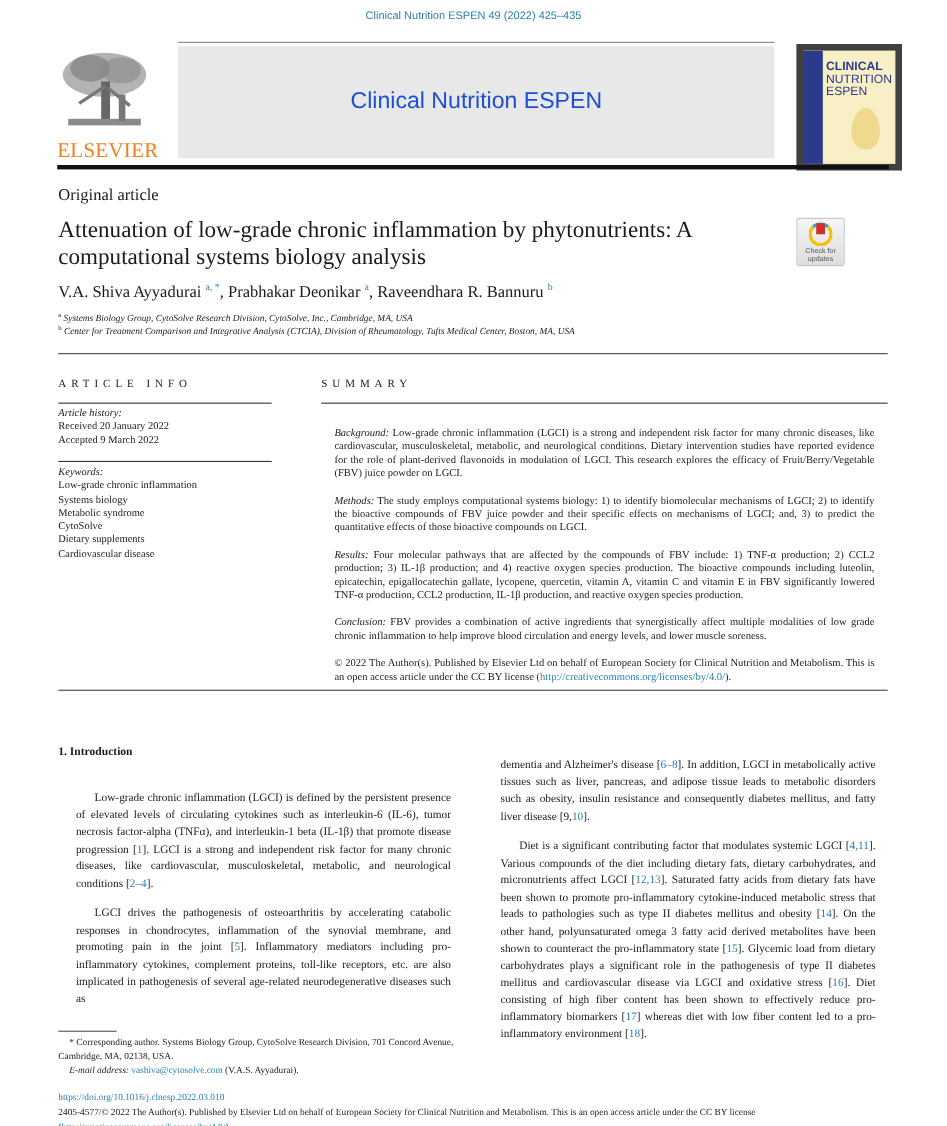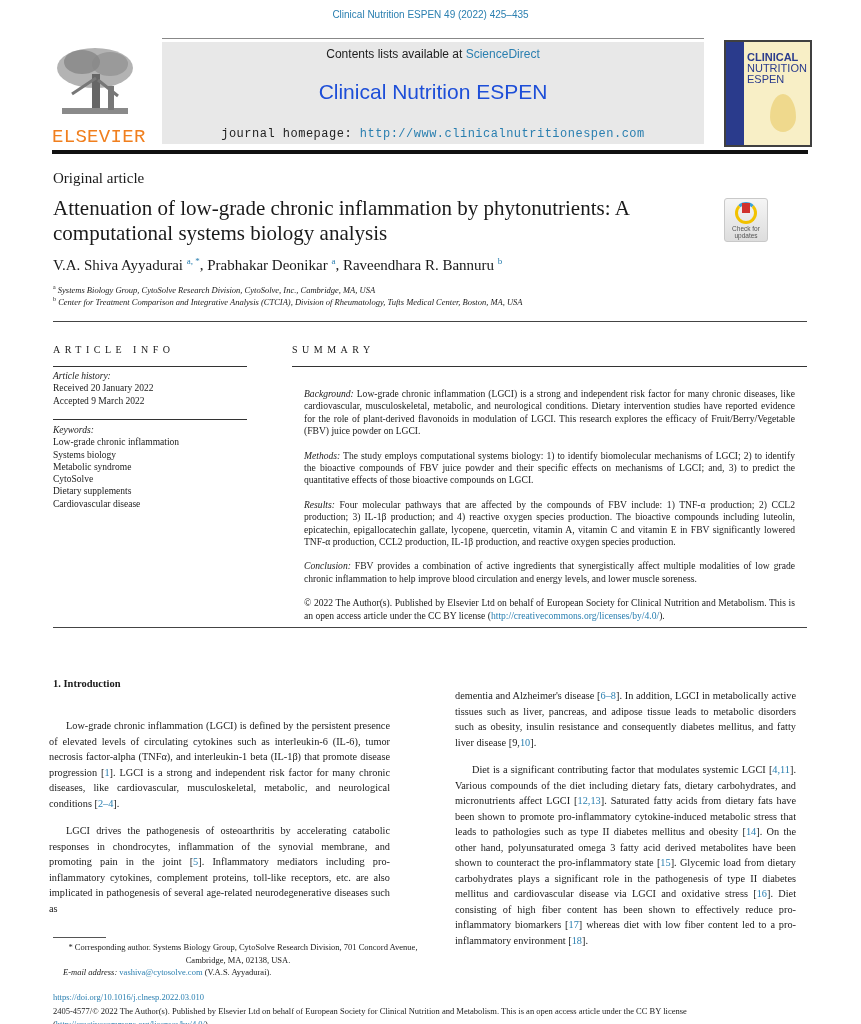"Contents lists available at" div.contents { html: <div> <span>Contents lists available at </span><span>ScienceDirect</span> </div> -> none }
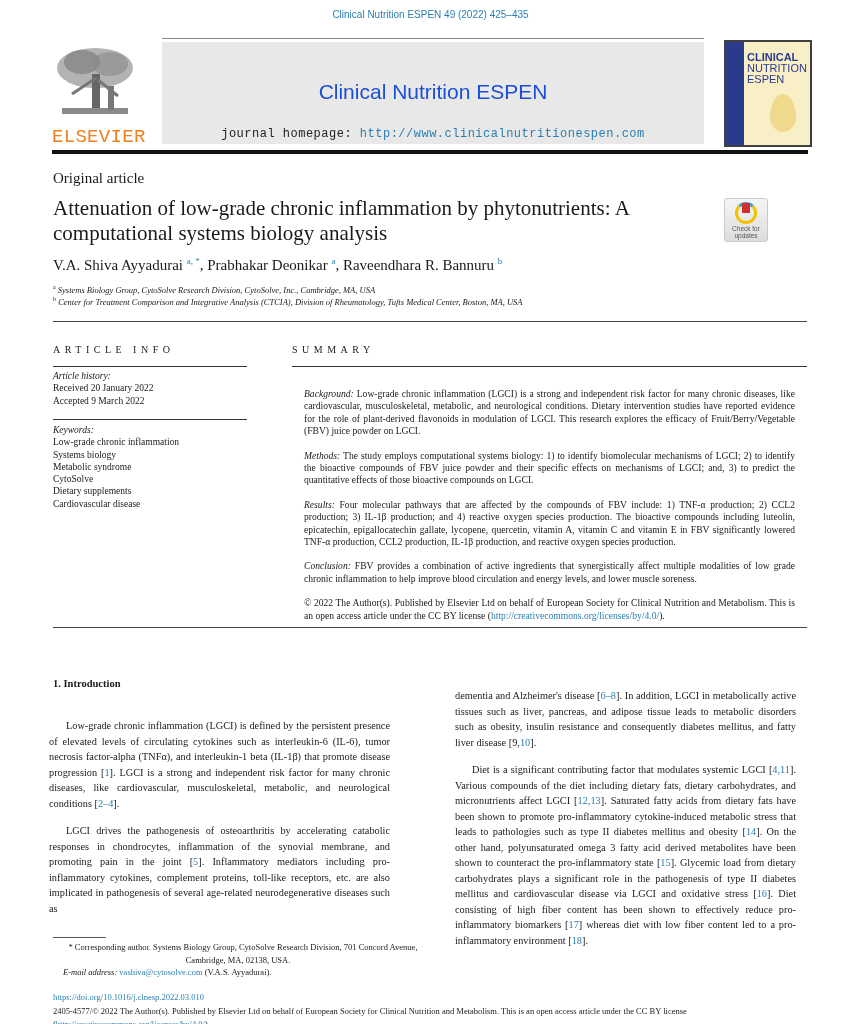"CLINICAL" .cover { border: 2px solid #404040 -> 6px solid #404040 }
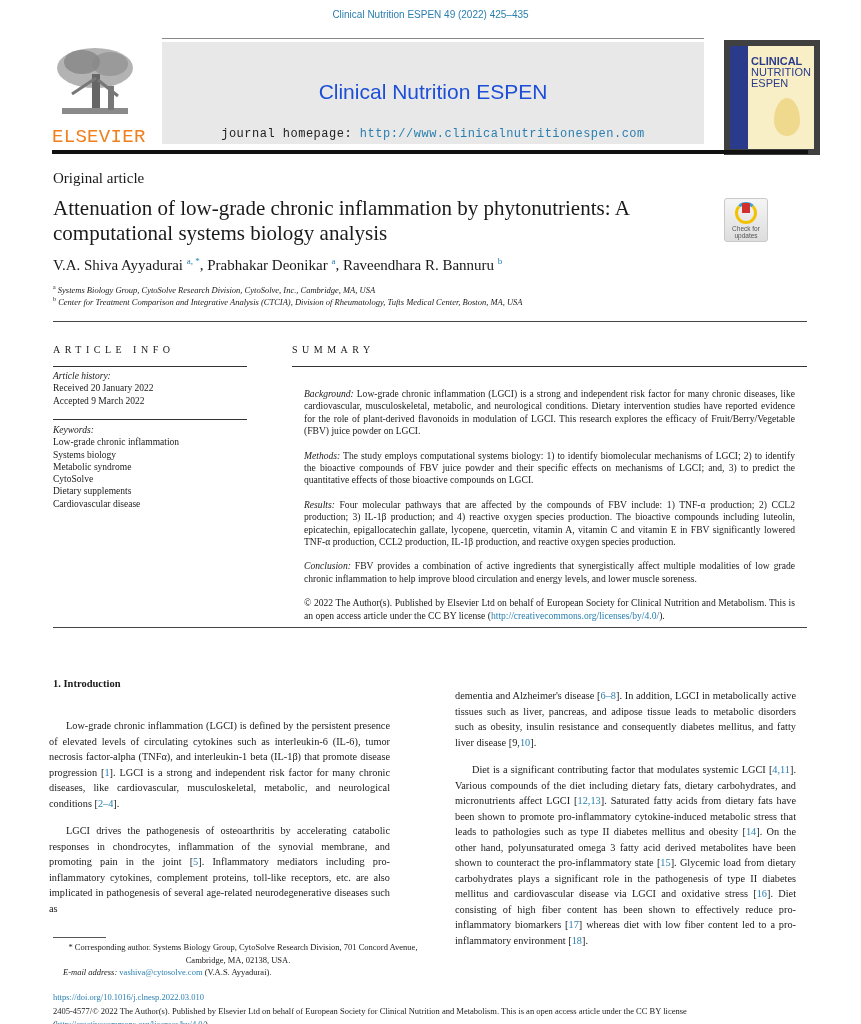"ELSEVIER" .logo .wordmark { font-family: Liberation Mono, monospace -> Liberation Serif, serif }
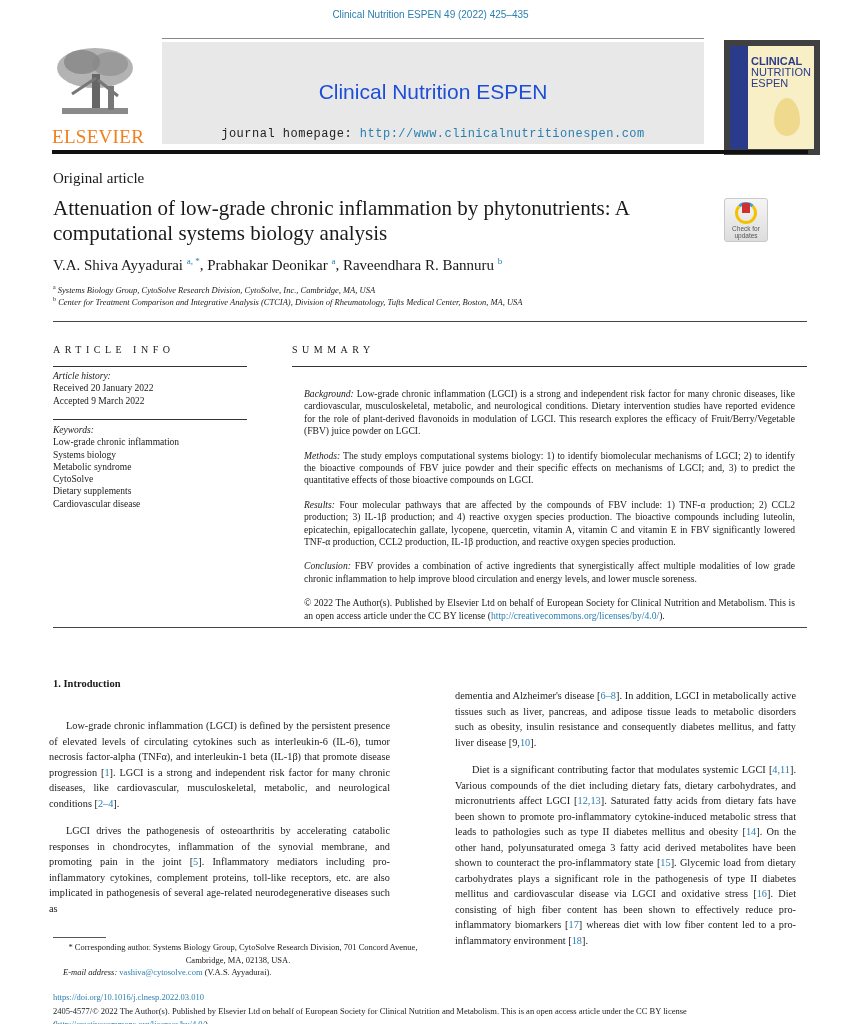"journal homepage:" div.homepage { html: <div> <span>journal homepage: </span><span>http://www.clinicalnutritionespen.com</span> </div> -> none }
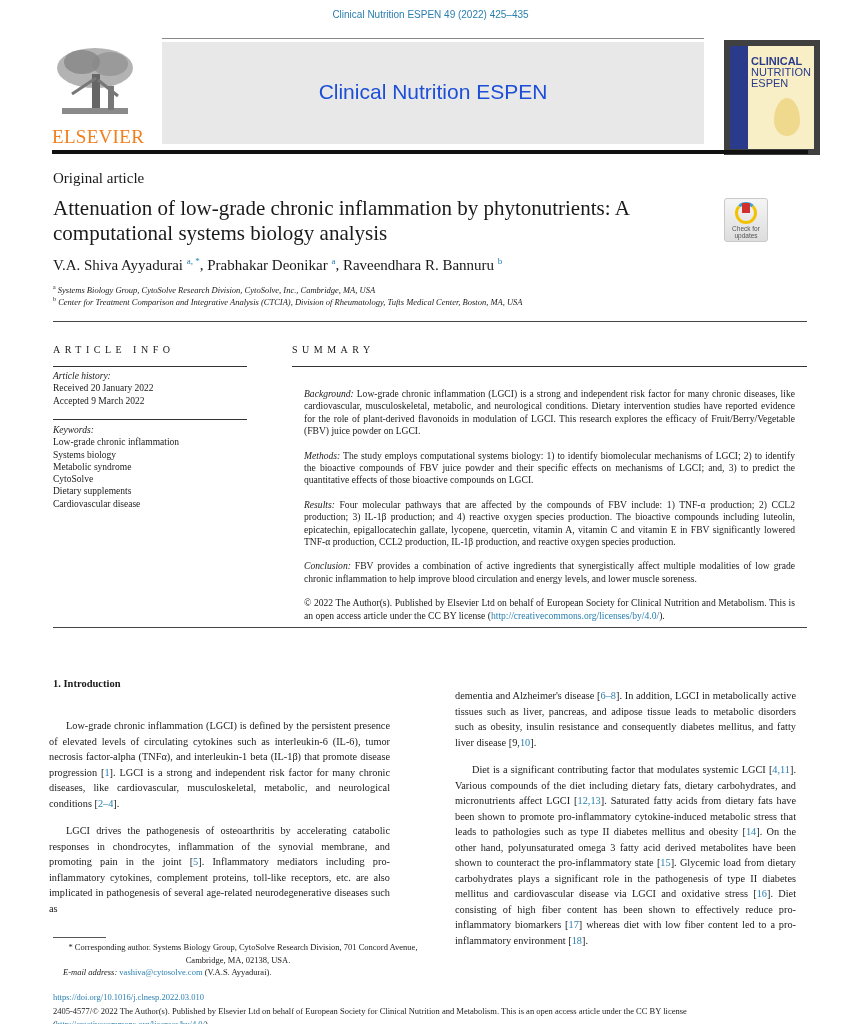"Low-grade chronic inflammation (LGCI) is defined" div.abs { left: 37px -> 57px }
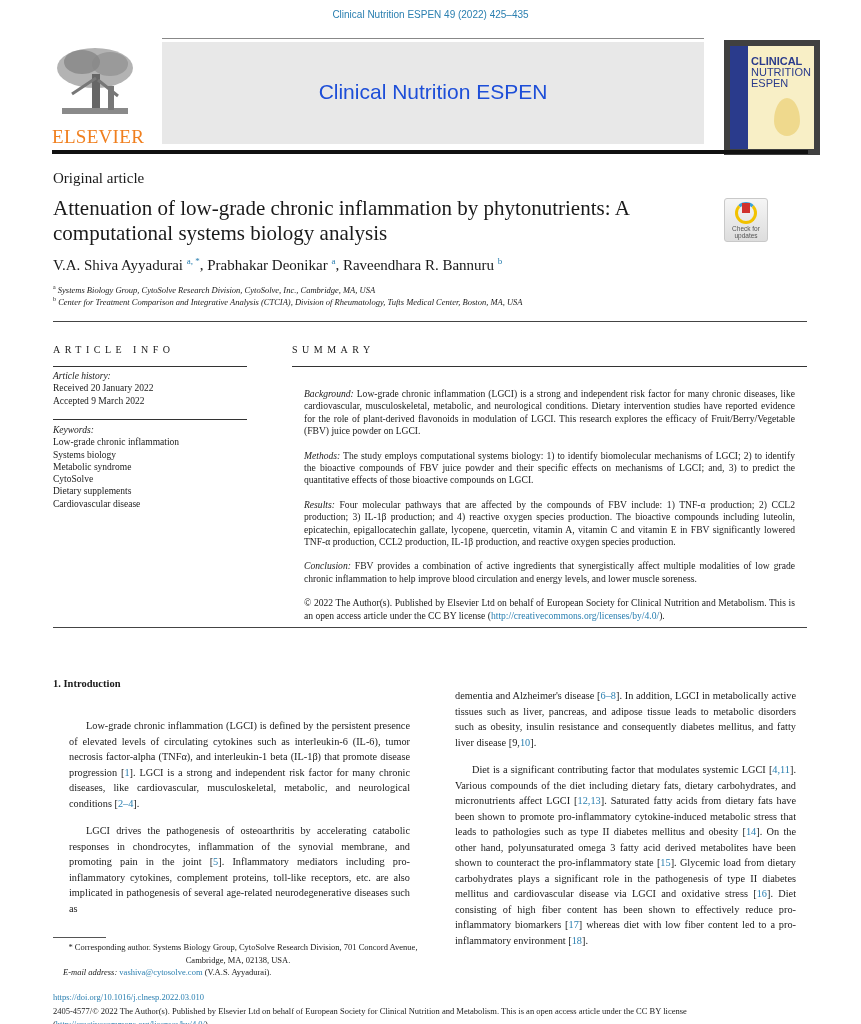"* Corresponding author. Systems Biology" div { text-align: center -> none }
